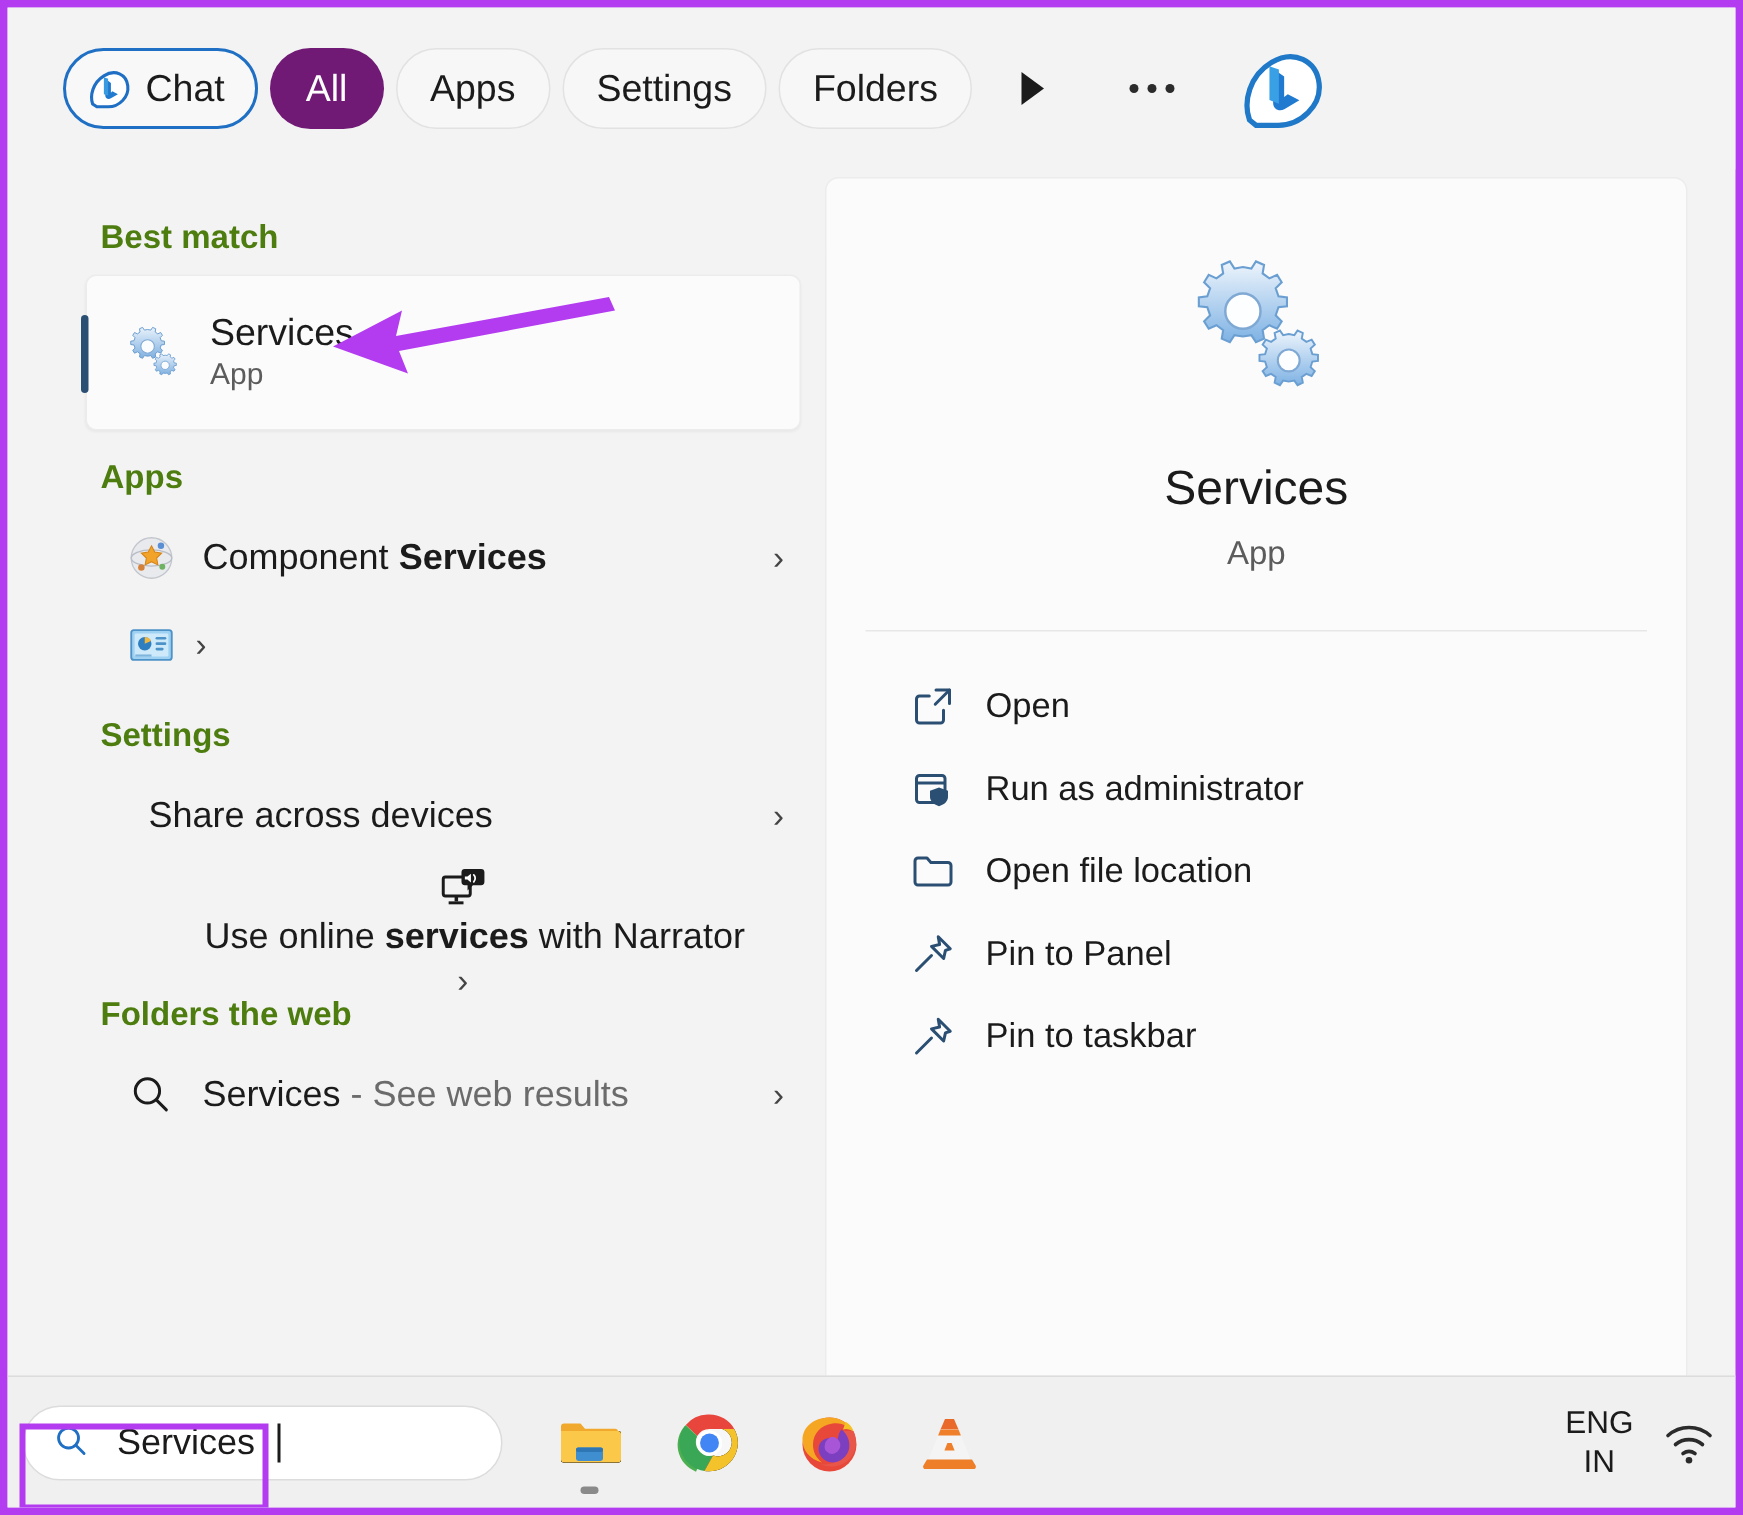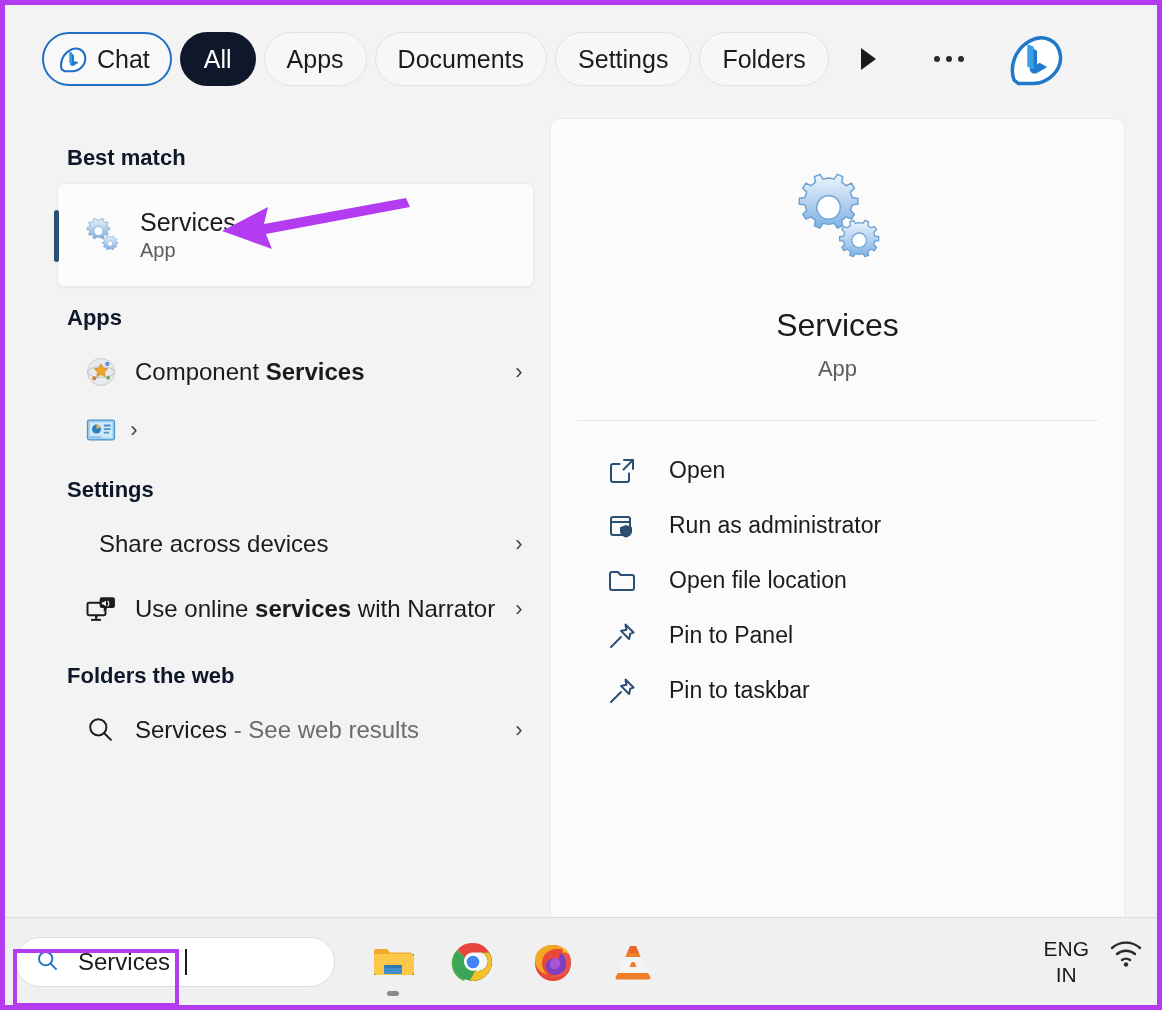"All" .pill.all { background: #0f172a -> #701a75 }
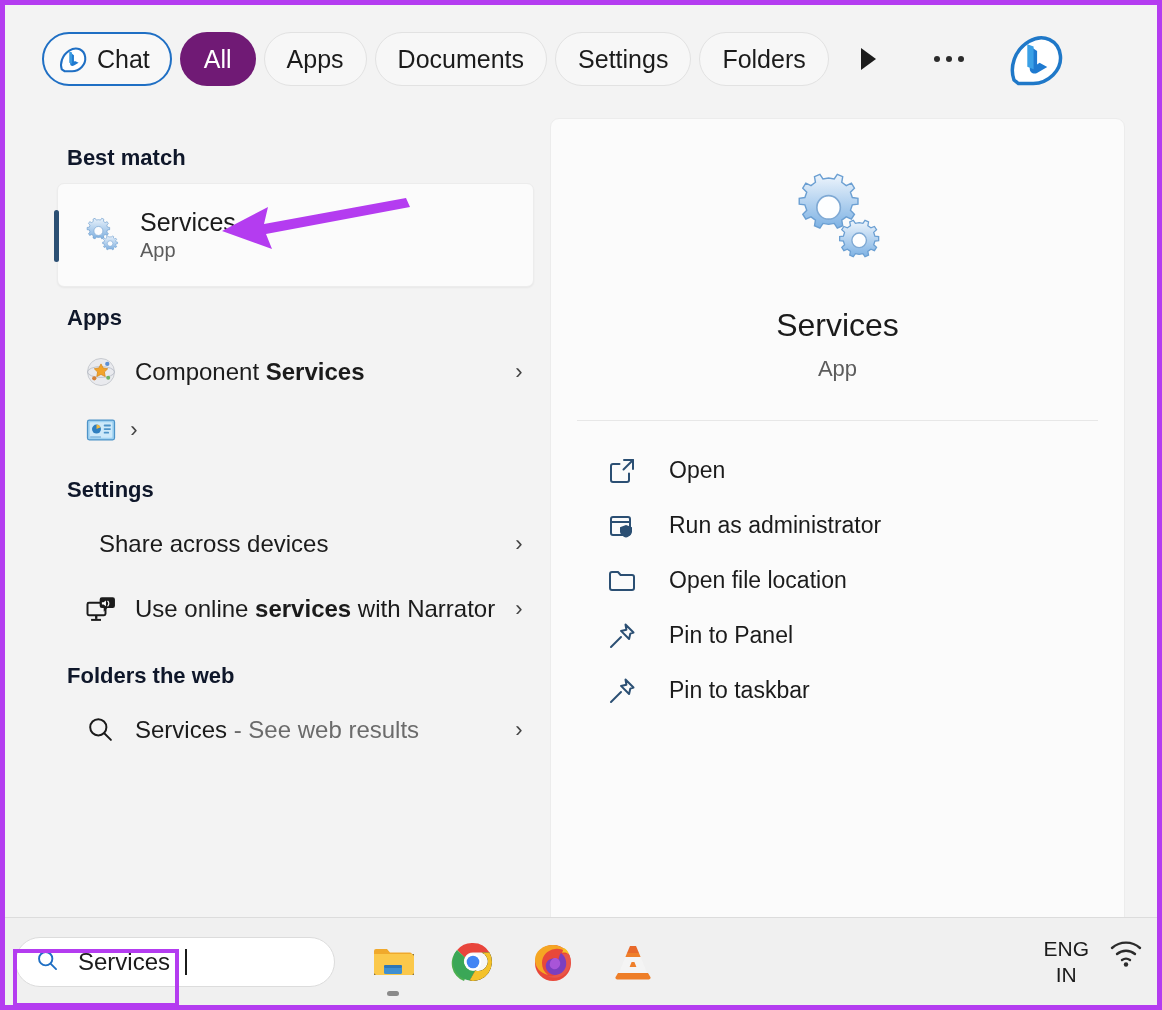"Documents" div.pill { html: <div> <span>Documents</span> </div> -> none }
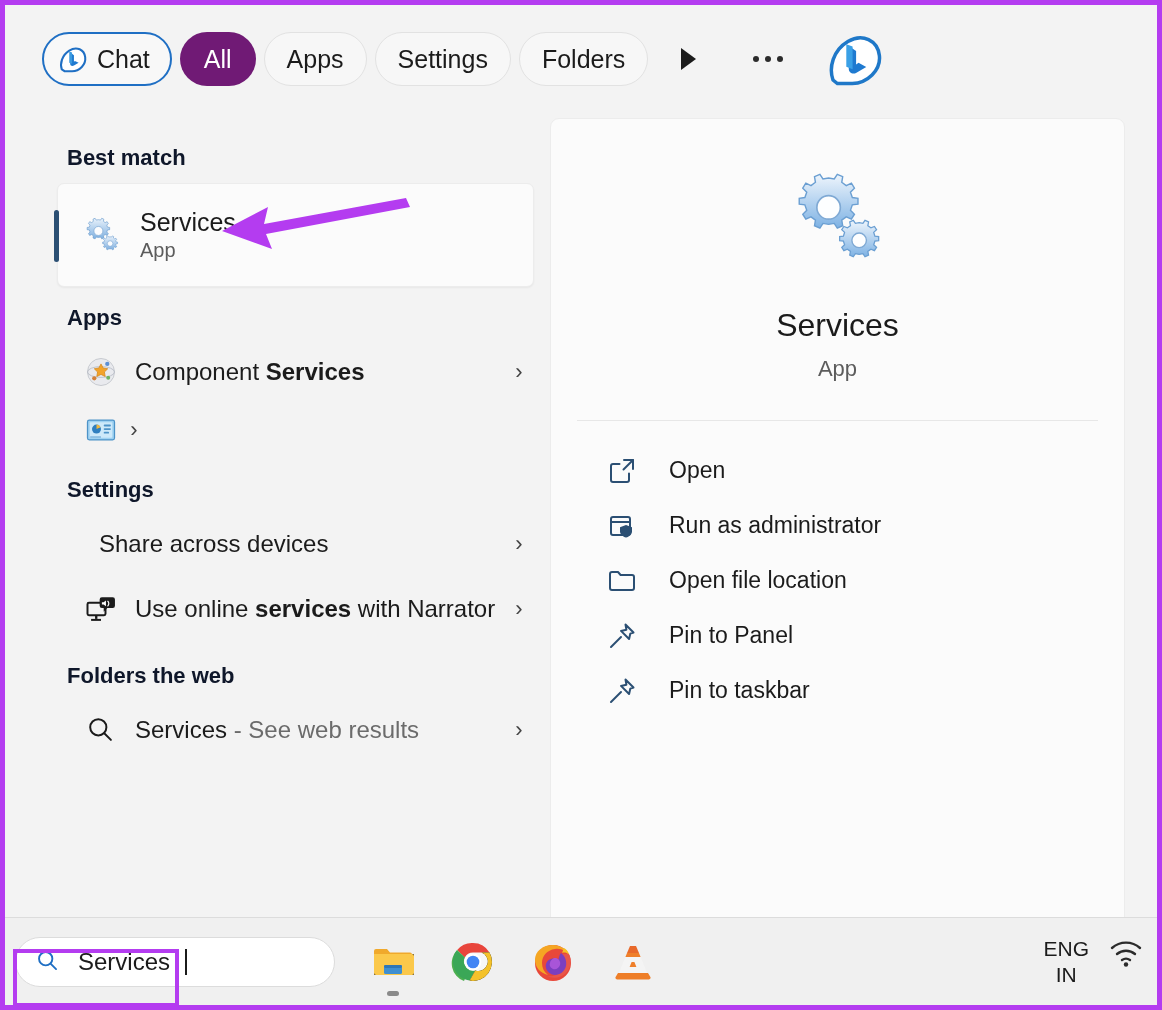"Best match" .section-head { color: #0f172a -> #4d7c0f }
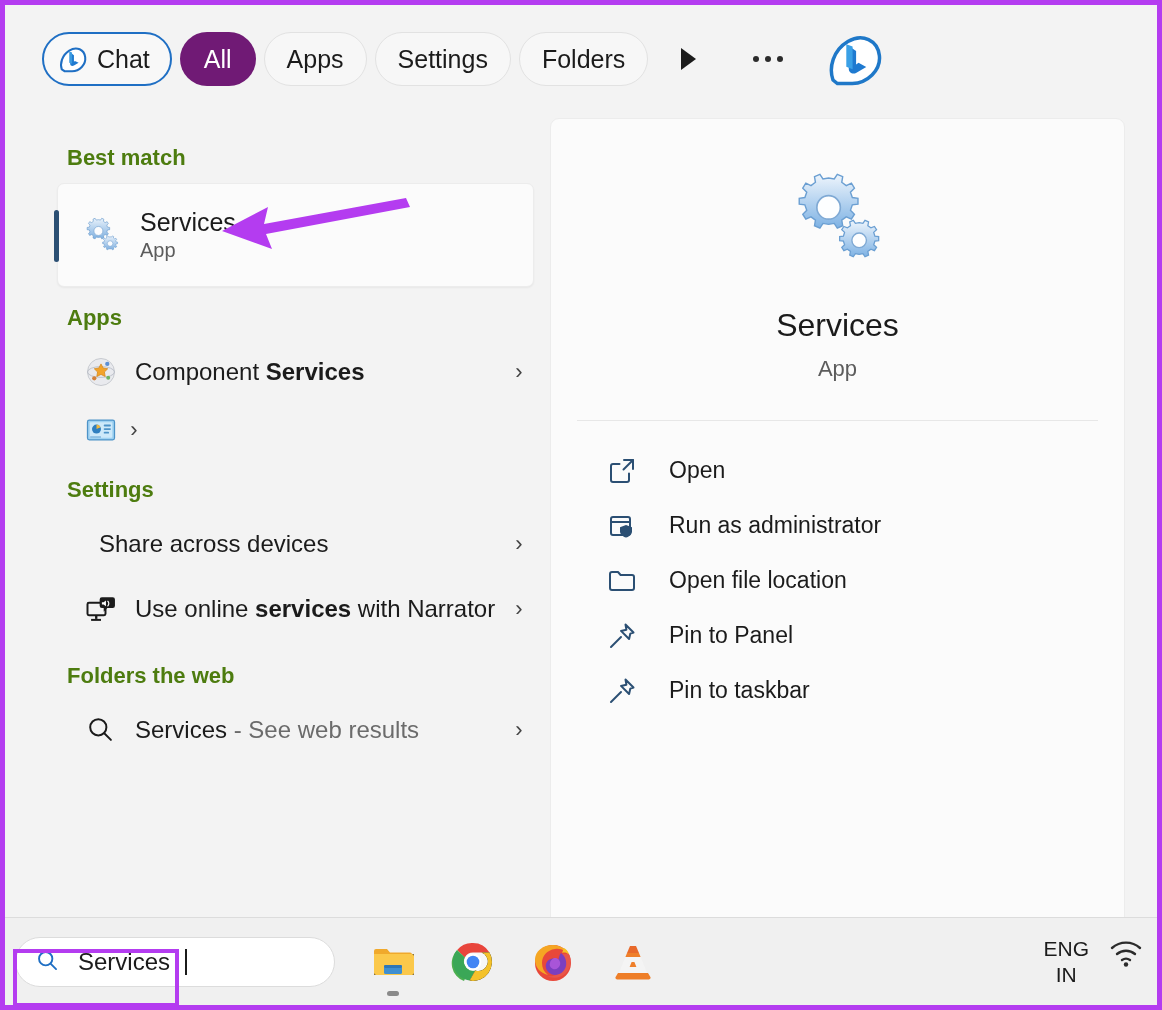"Open" .pv-row { gap: 32px -> 20px }
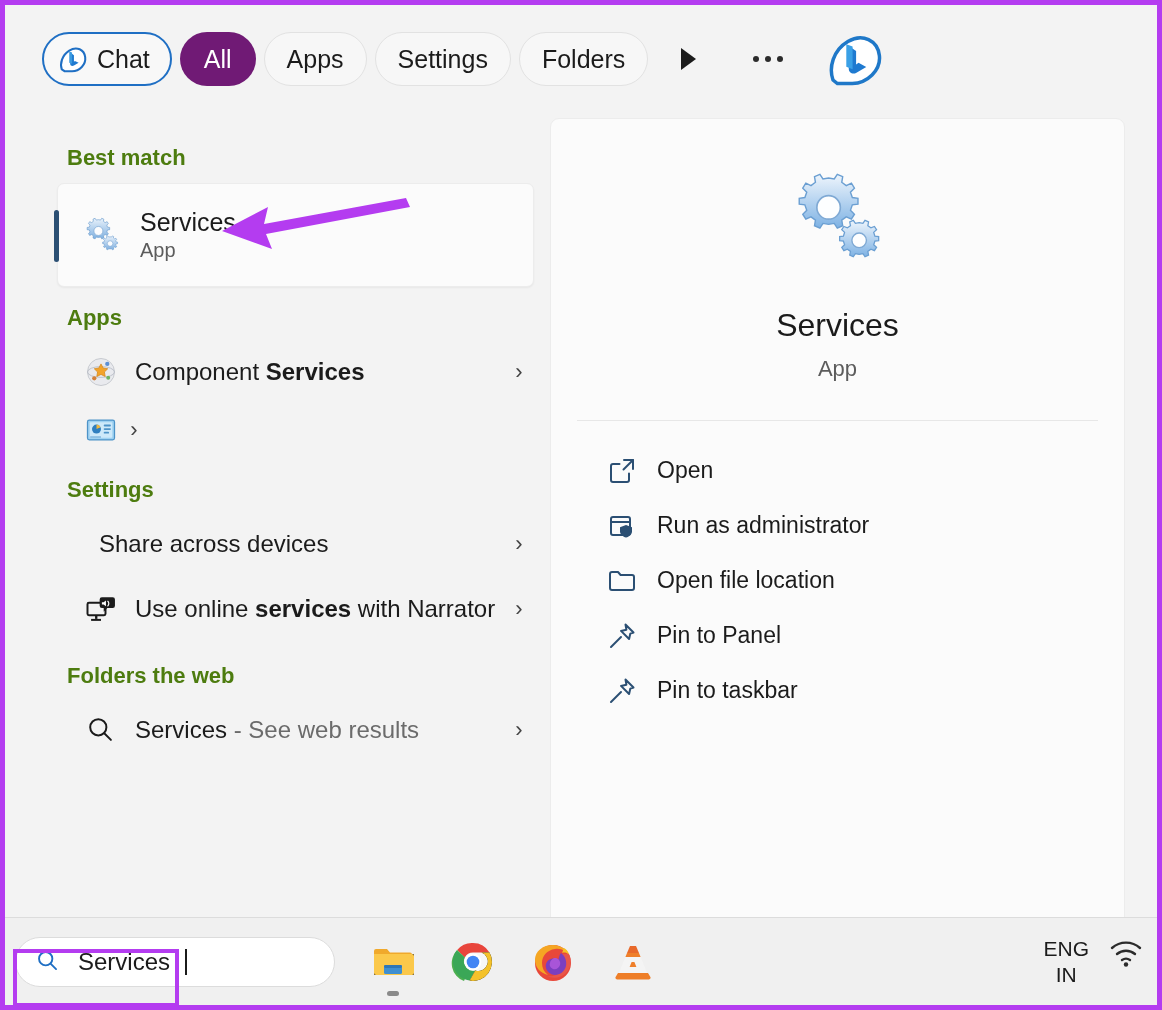"Use online services with Narrator" .row.tall { flex-direction: none -> column }
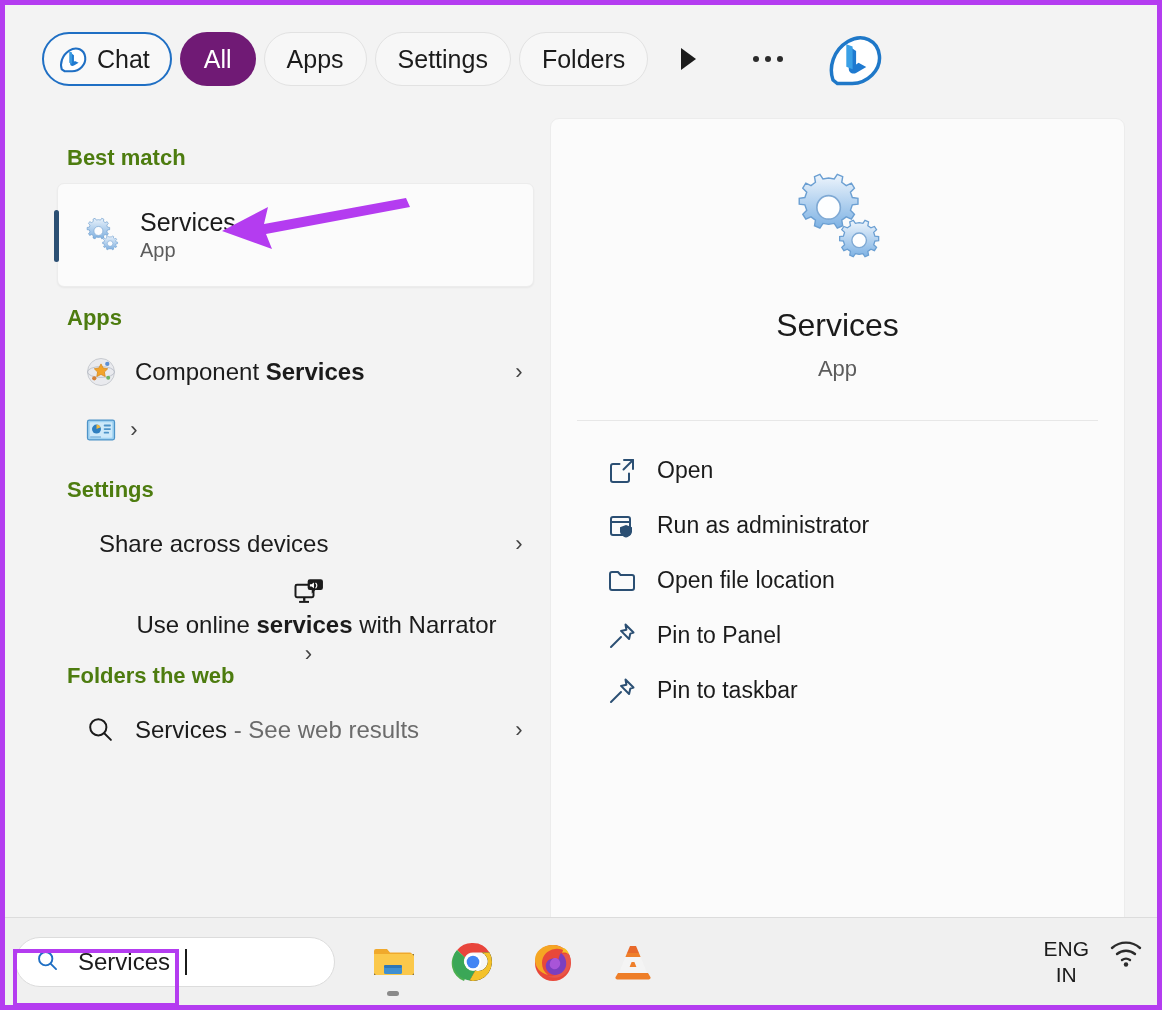"ENG" .tray { align-items: none -> center }
